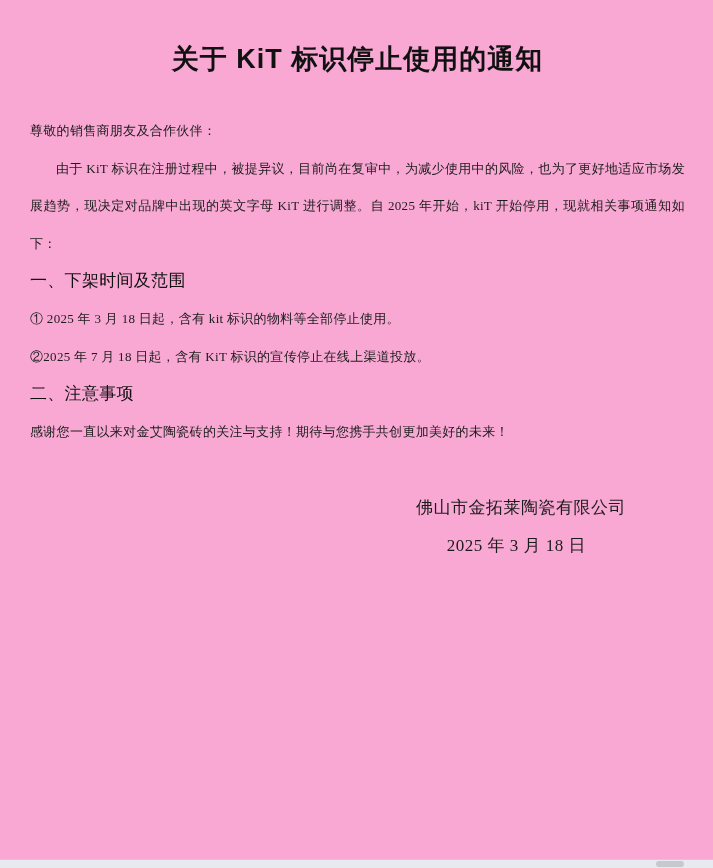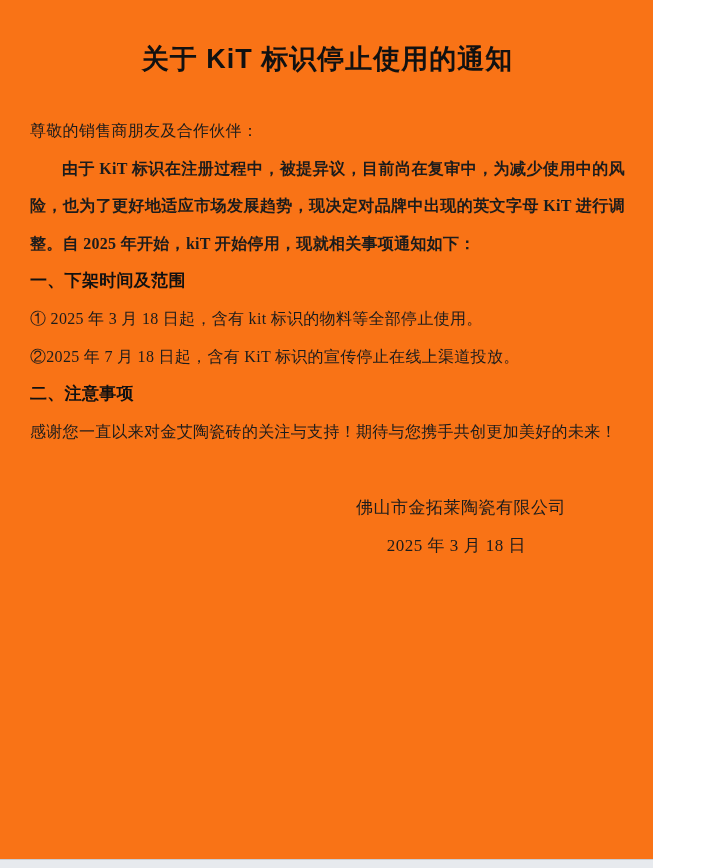"关于 KiT 标识停止使用的通知" .screen { background: #f97316 -> #f9a8d4; width: 653px -> 713px }
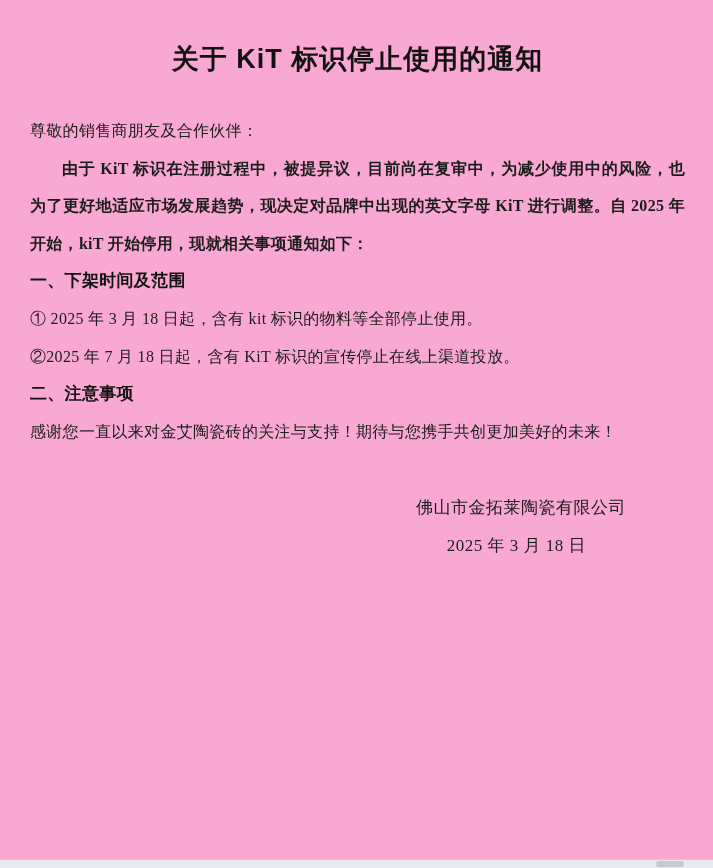"尊敬的销售商朋友及合作伙伴：" .body-text { font-size: 16px -> 13px }
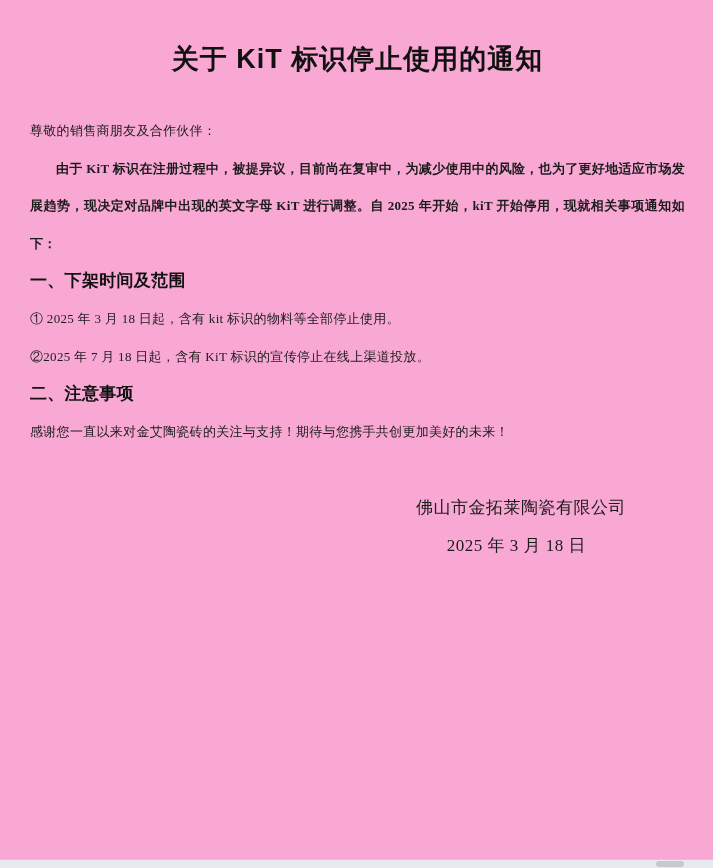"由于 KiT" .indented { font-weight: bold -> none }
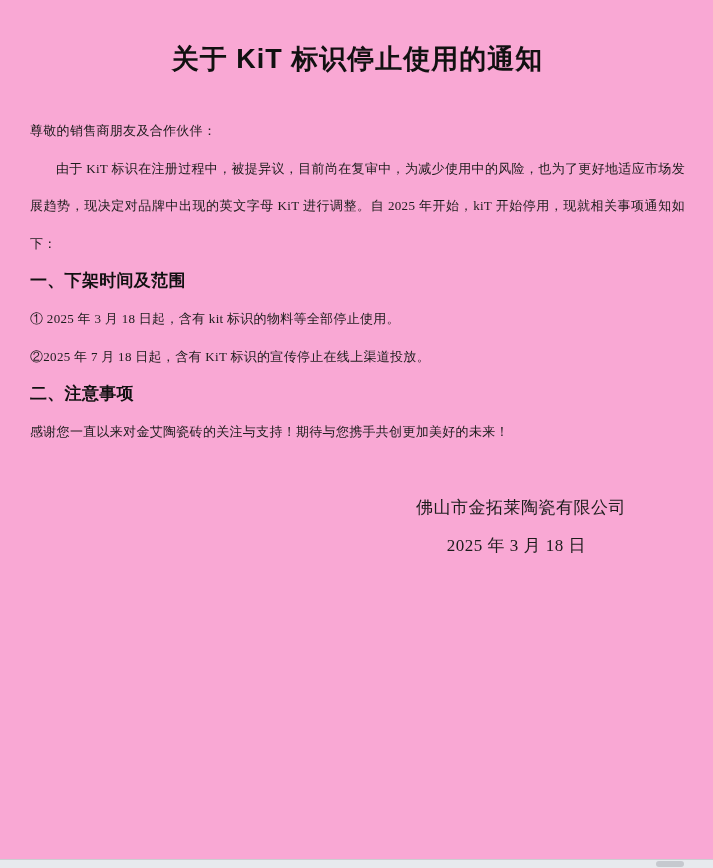"一、下架时间及范围" .sec-heading { font-weight: 700 -> 400 }
